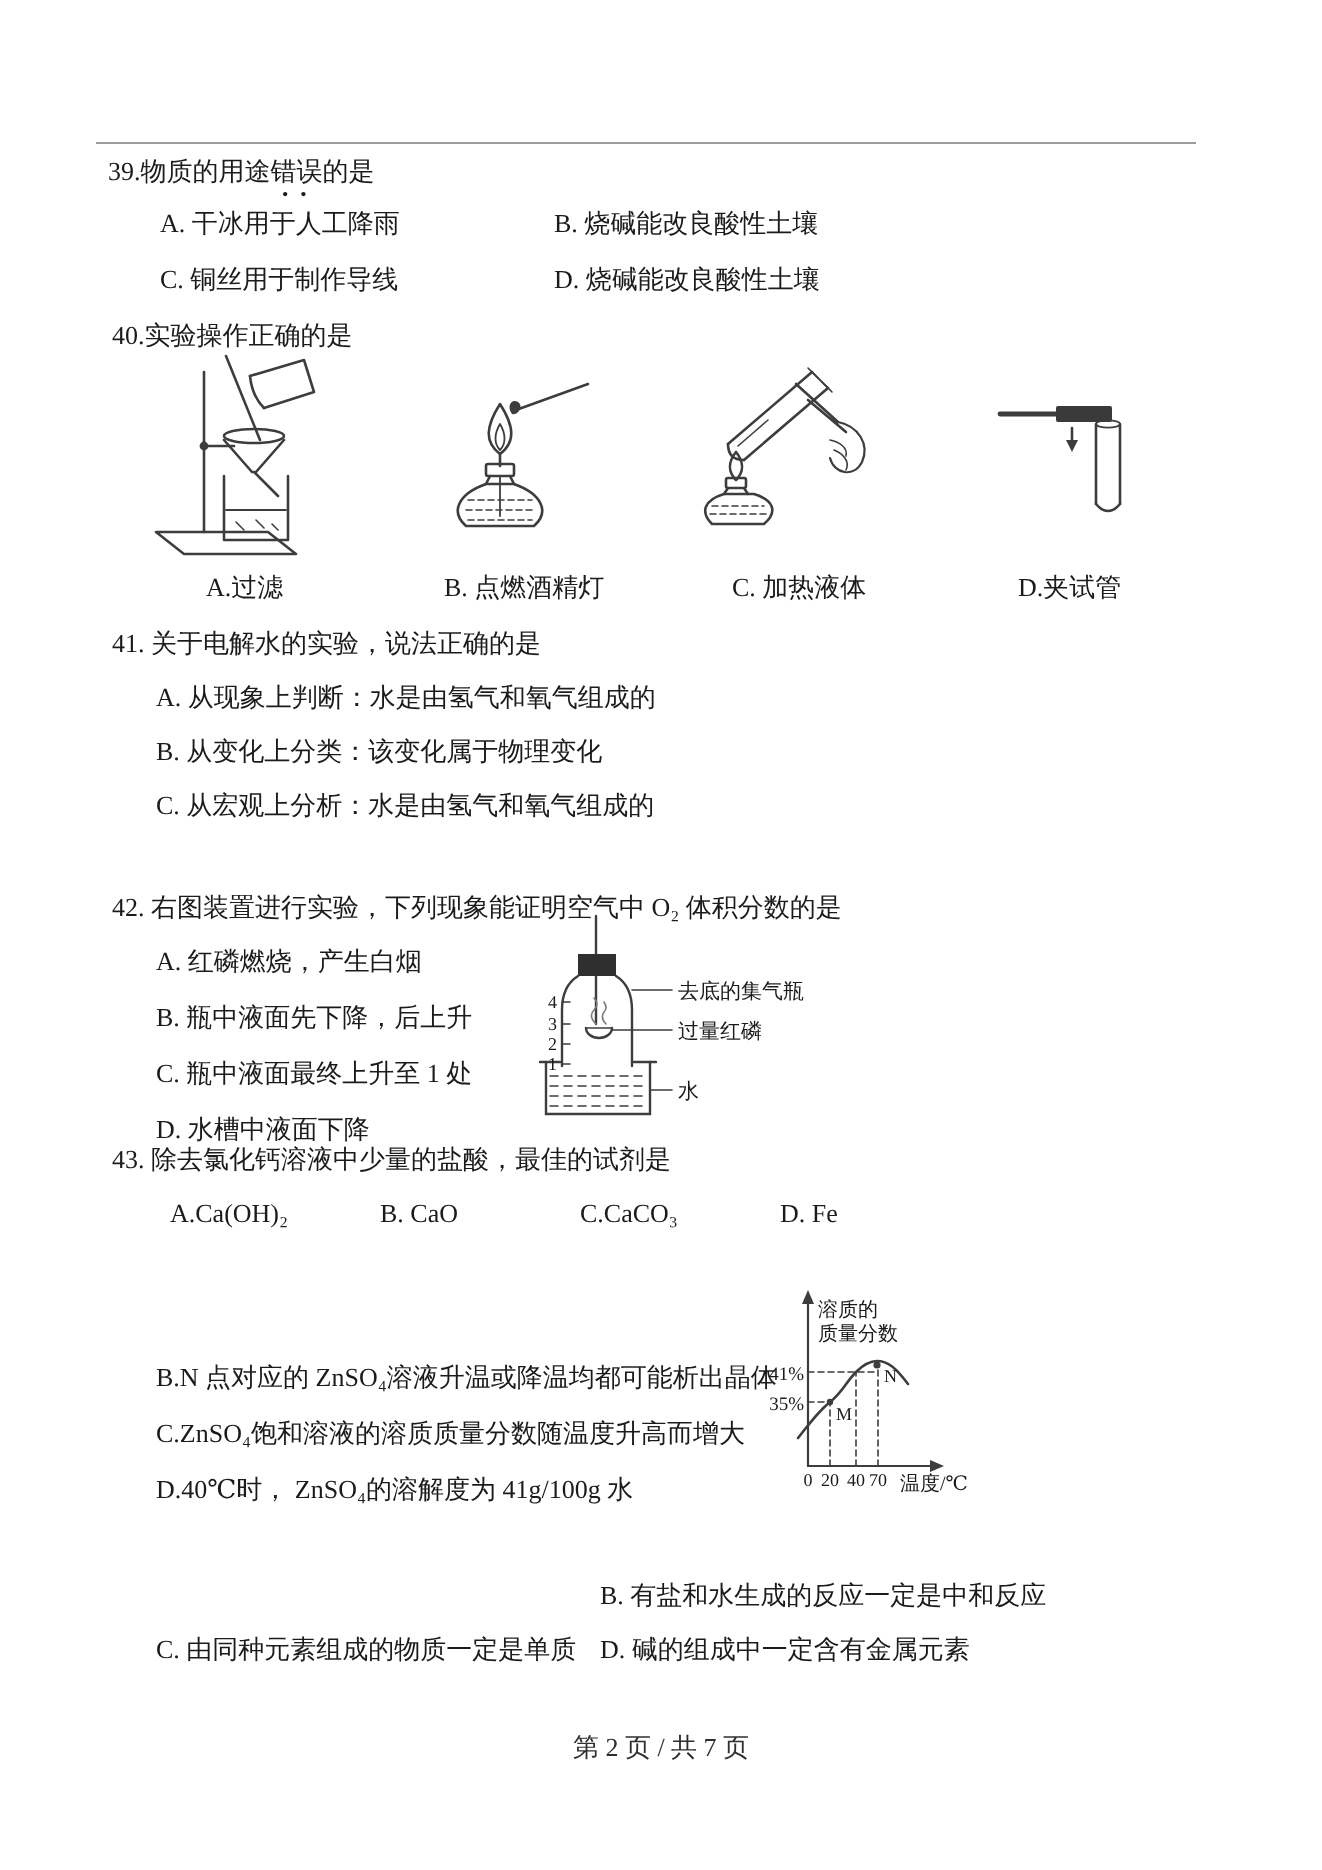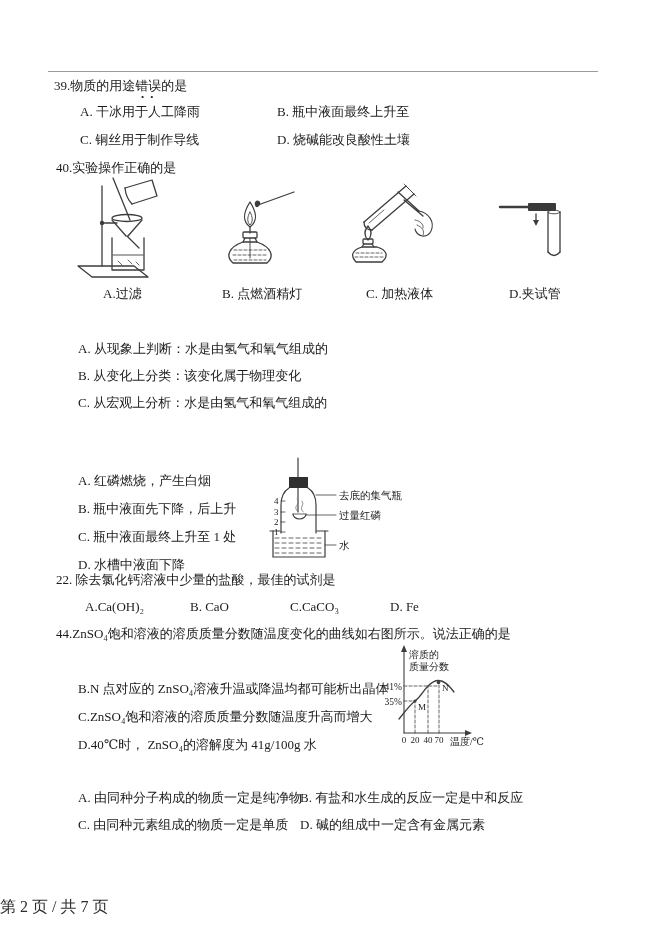"B. 瓶中液面最终上升至" div.opt { text: 瓶中液面最终上升至 -> 烧碱能改良酸性土壤 }
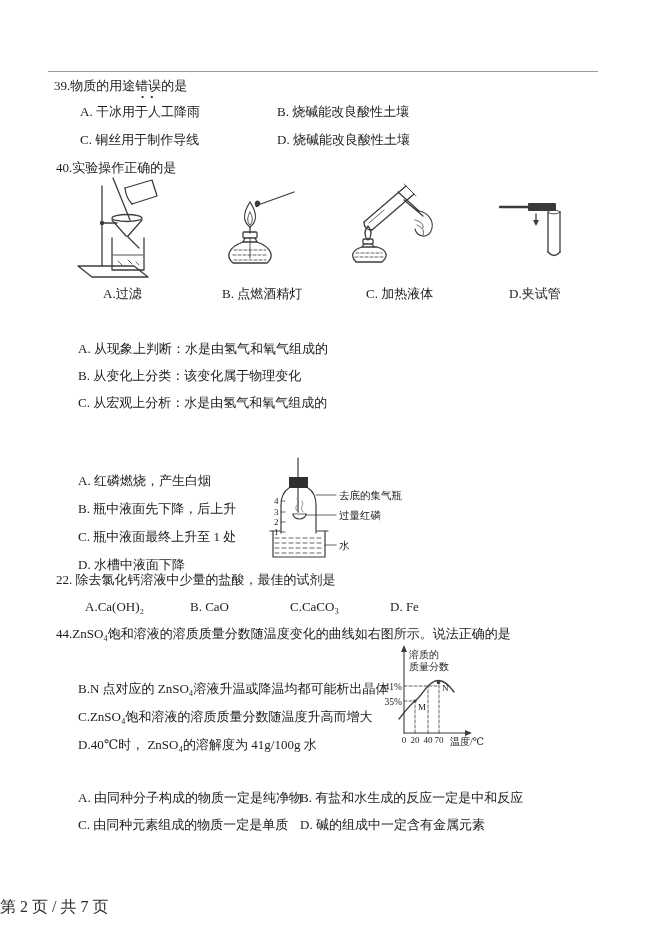"41. 关于电解水的实验，说法正确的是" div.stem { html: none -> <div><span>41.</span><span> 关于电解水的实验，说法正确的是</span></div> }
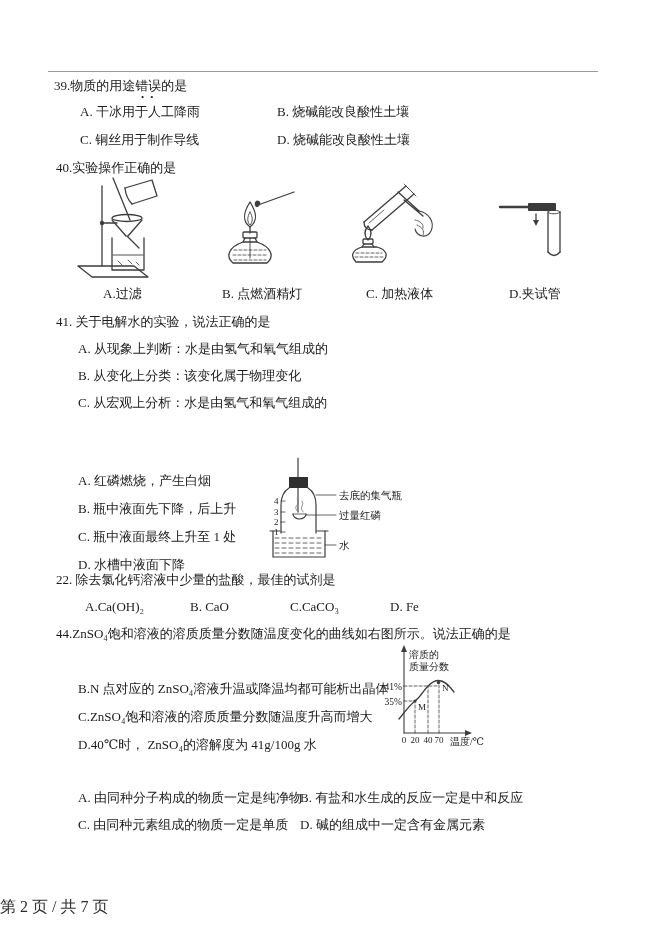"42. 右图装置进行实验，下列现象能证明空气中 O₂ 体积分数的是" div.stem { html: none -> <div><span>42.</span><span> 右图装置进行实验，下列现象能证明空气中 O₂ 体积分数的是</span></div> }
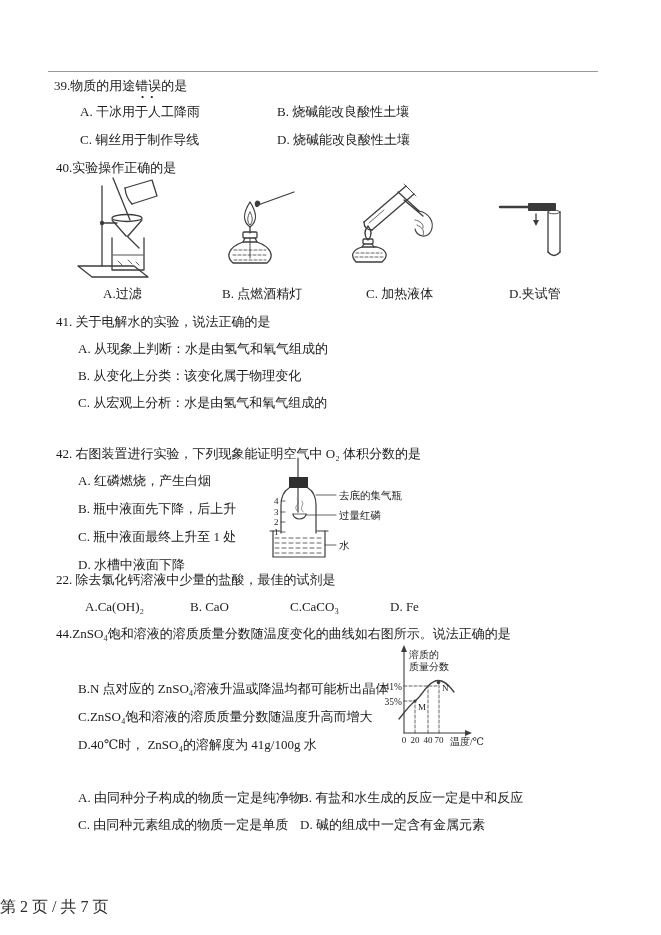"22." span { text: 22 -> 43 }
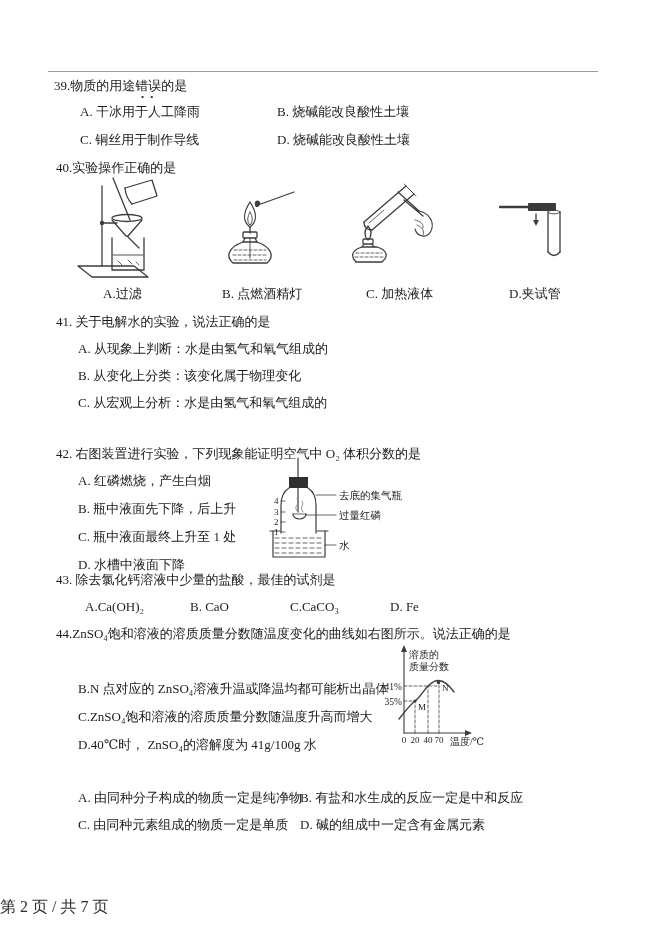"44.ZnSO₄饱和溶液的溶质质量分数随温度变化的曲线如右图所示。说法正确的是" div.stem { html: <div><span>44.</span><span>ZnSO₄饱和溶液的溶质质量分数随温度变化的曲线如右图所示。说法正确的是</span></div> -> none }
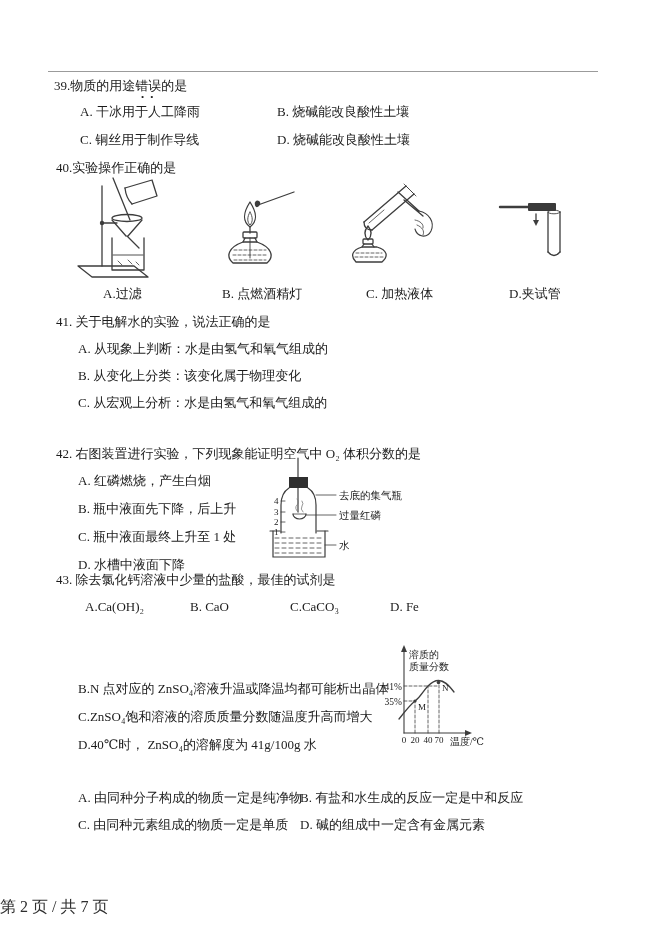"A. 由同种分子构成的物质一定是纯净物" div.opt { html: <div>A. 由同种分子构成的物质一定是纯净物</div> -> none }
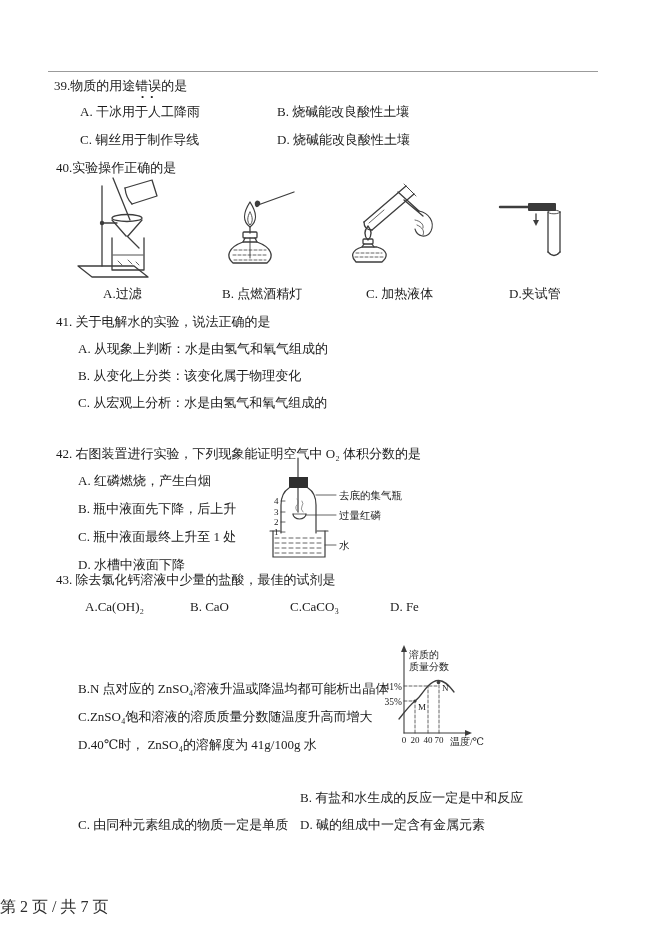"第 2 页 / 共" .footer { font-size: 16px -> 13px; margin-top: 32px -> none; text-align: left -> center }
